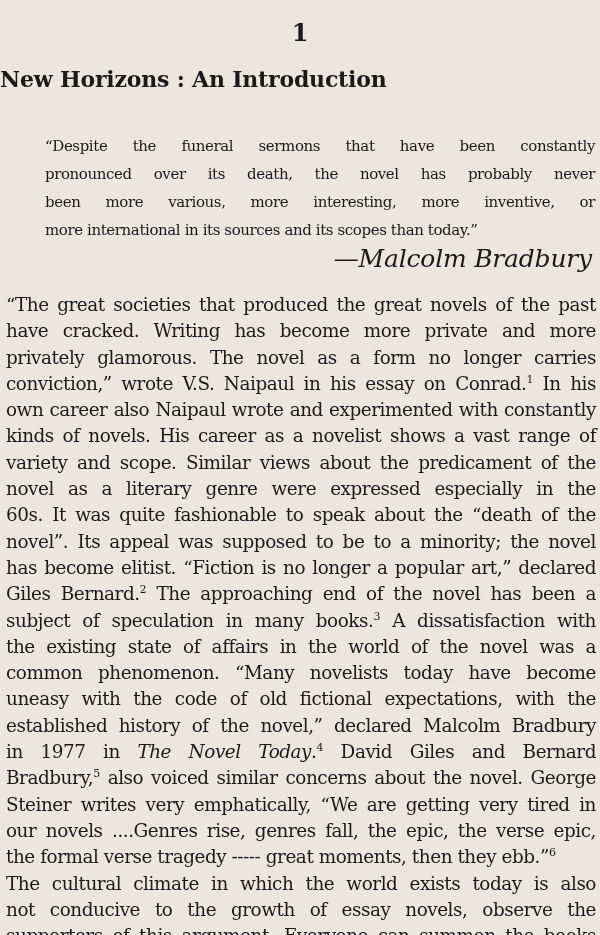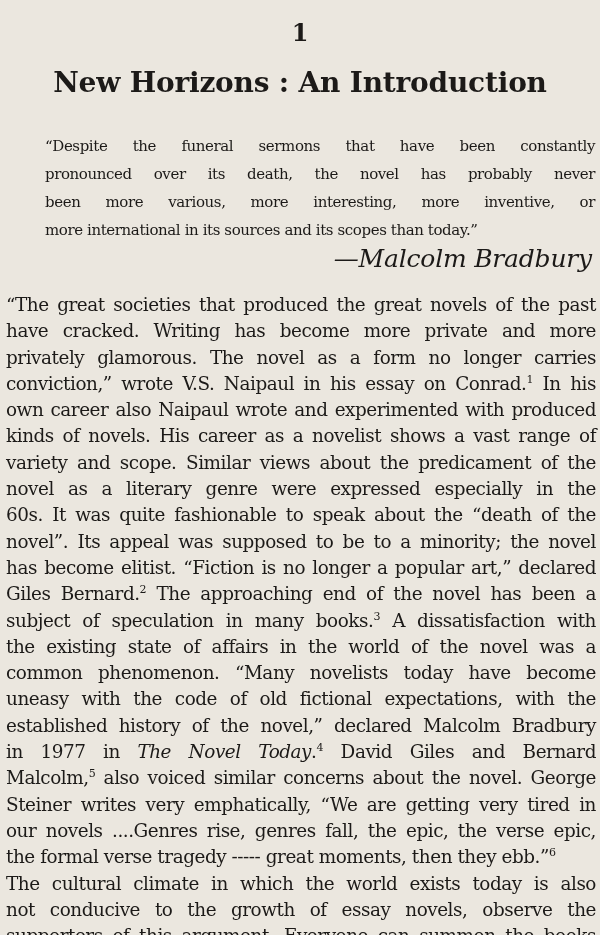"New Horizons : An Introduction" .chapter-title { font-size: 28px -> 22px; text-align: center -> left }
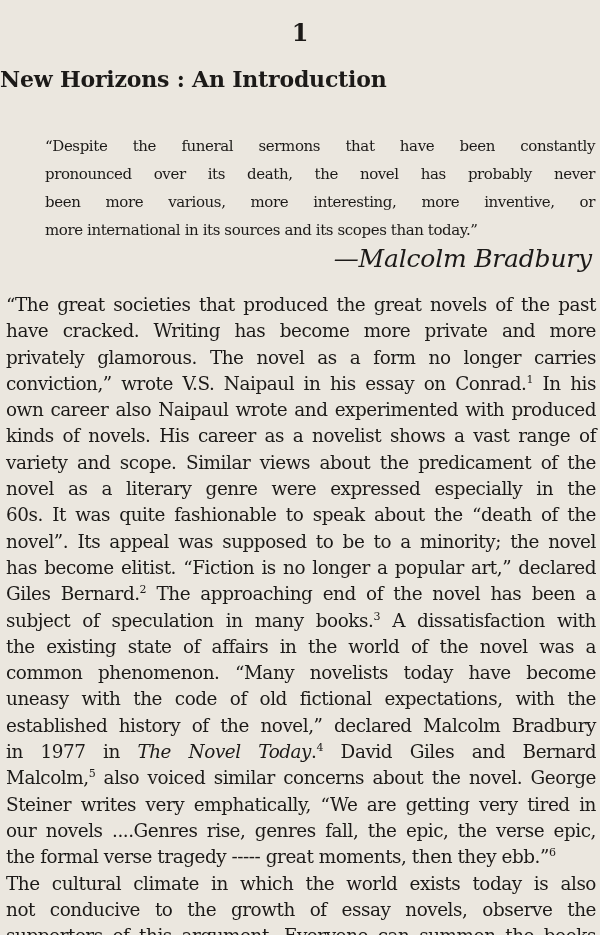"own career also Naipaul wrote" span.ln { text: produced -> constantly }
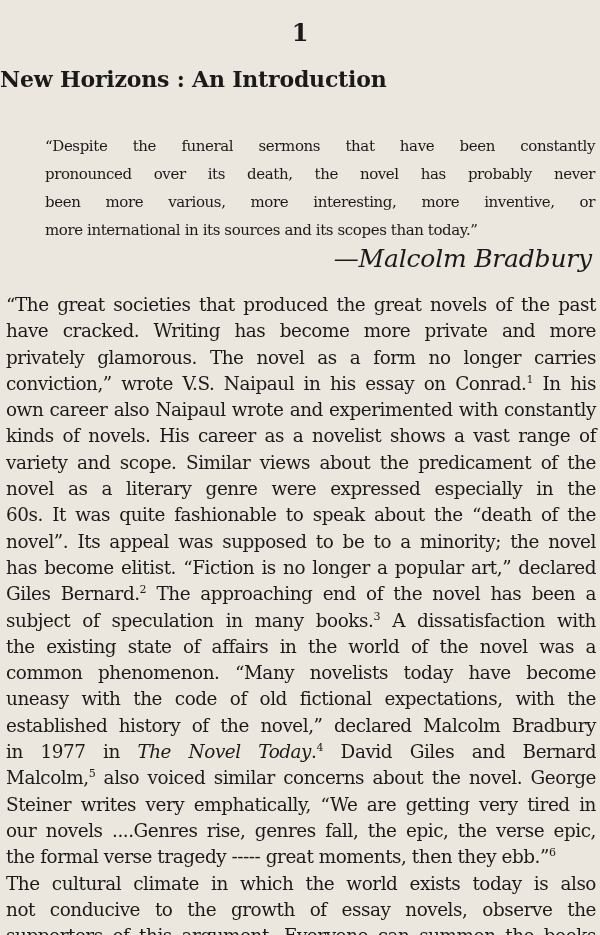"Malcolm," span { text: Malcolm -> Bradbury }
